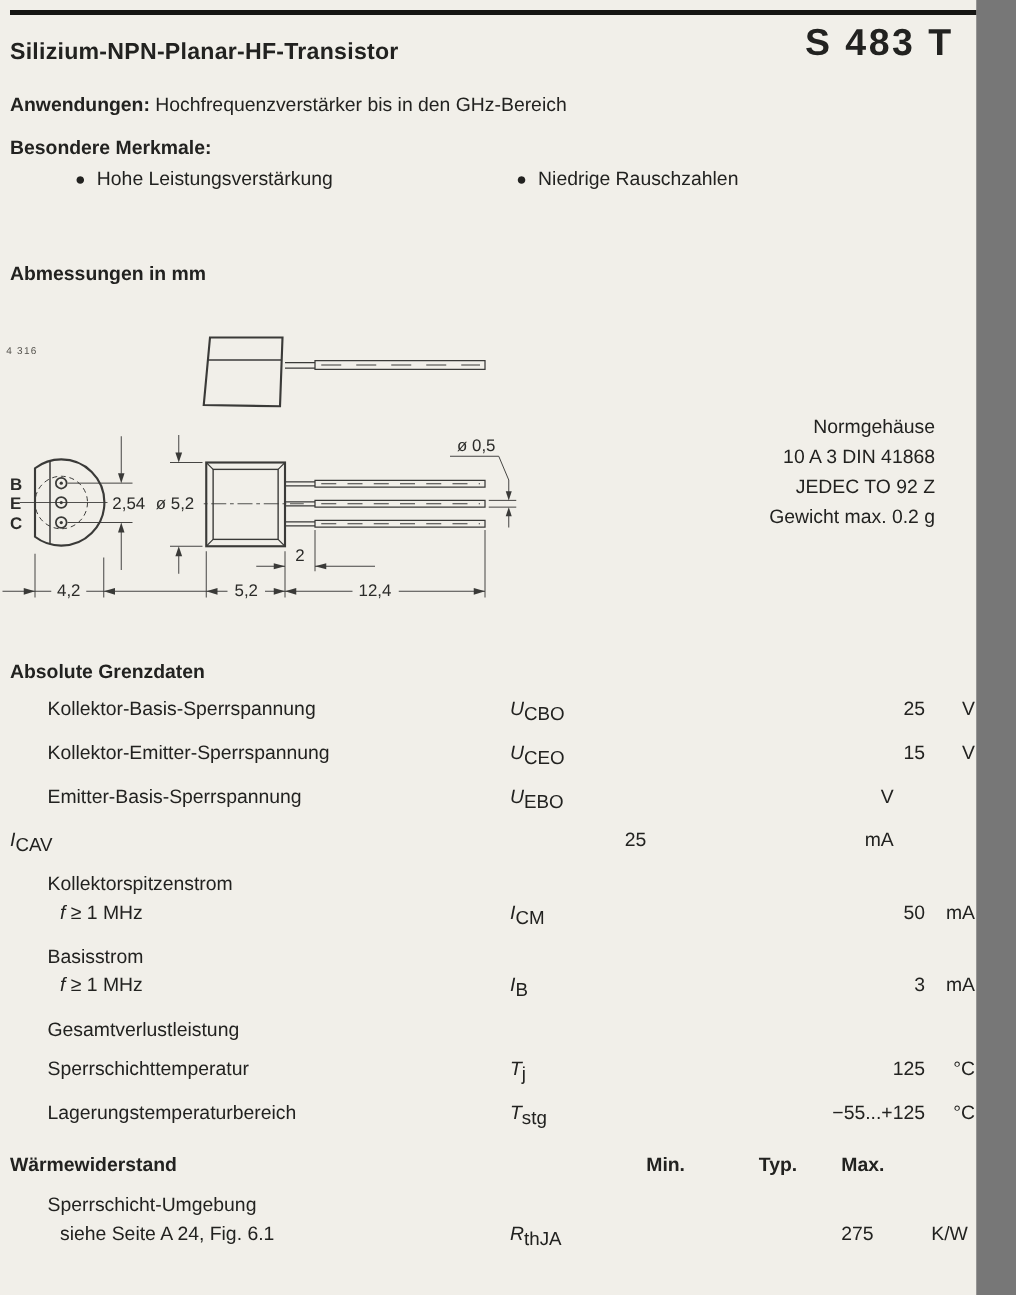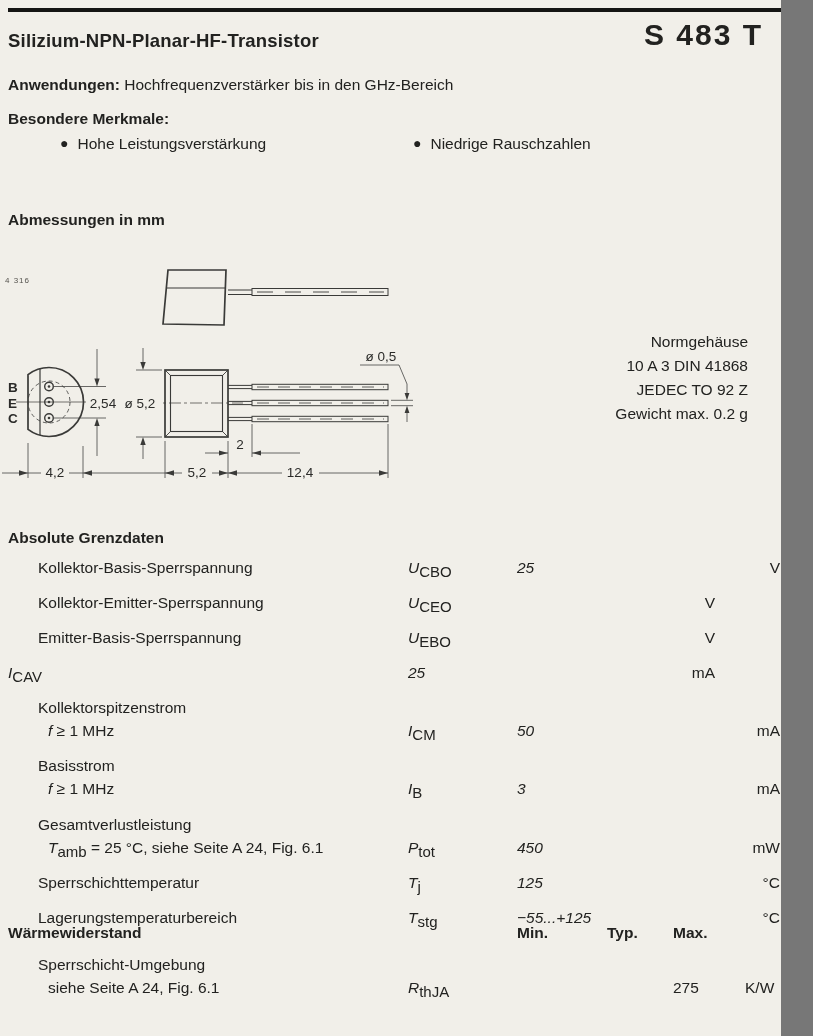"25" .c-value { font-style: italic -> none; text-align: left -> right }
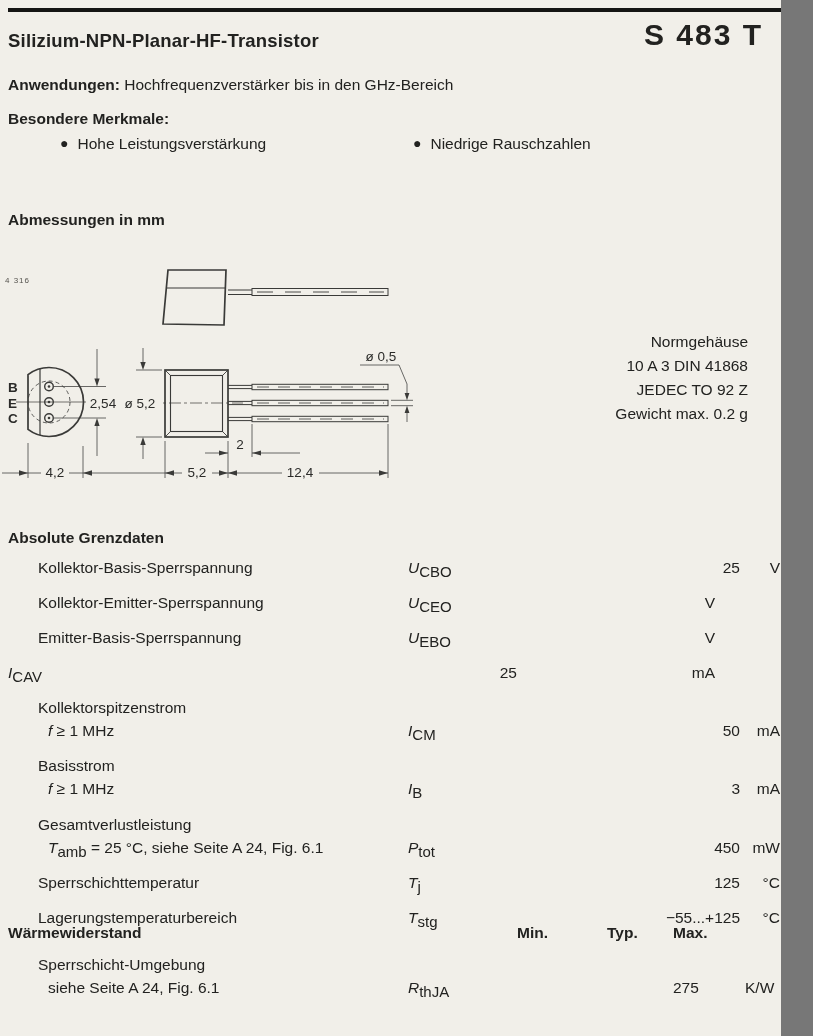"15" div.c-value { html: none -> <div>15</div> }
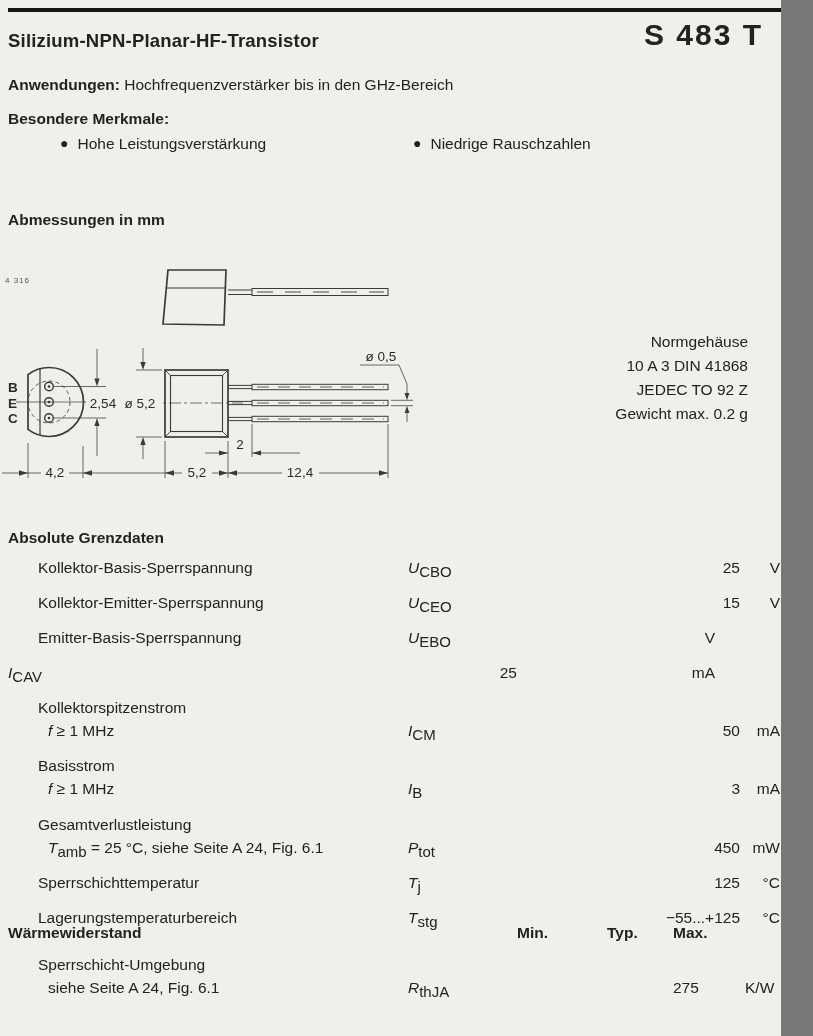"Tamb = 25 °C, siehe" div.t-grid { html: <div> <div><span>T</span><sub>amb</sub><span> = 25 °C, siehe Seite A 24, Fig. 6.1</span><span></span></div> <div><span>P</span><sub>tot</sub></div> <div>450</div> <div>mW</div> </div> -> none }
